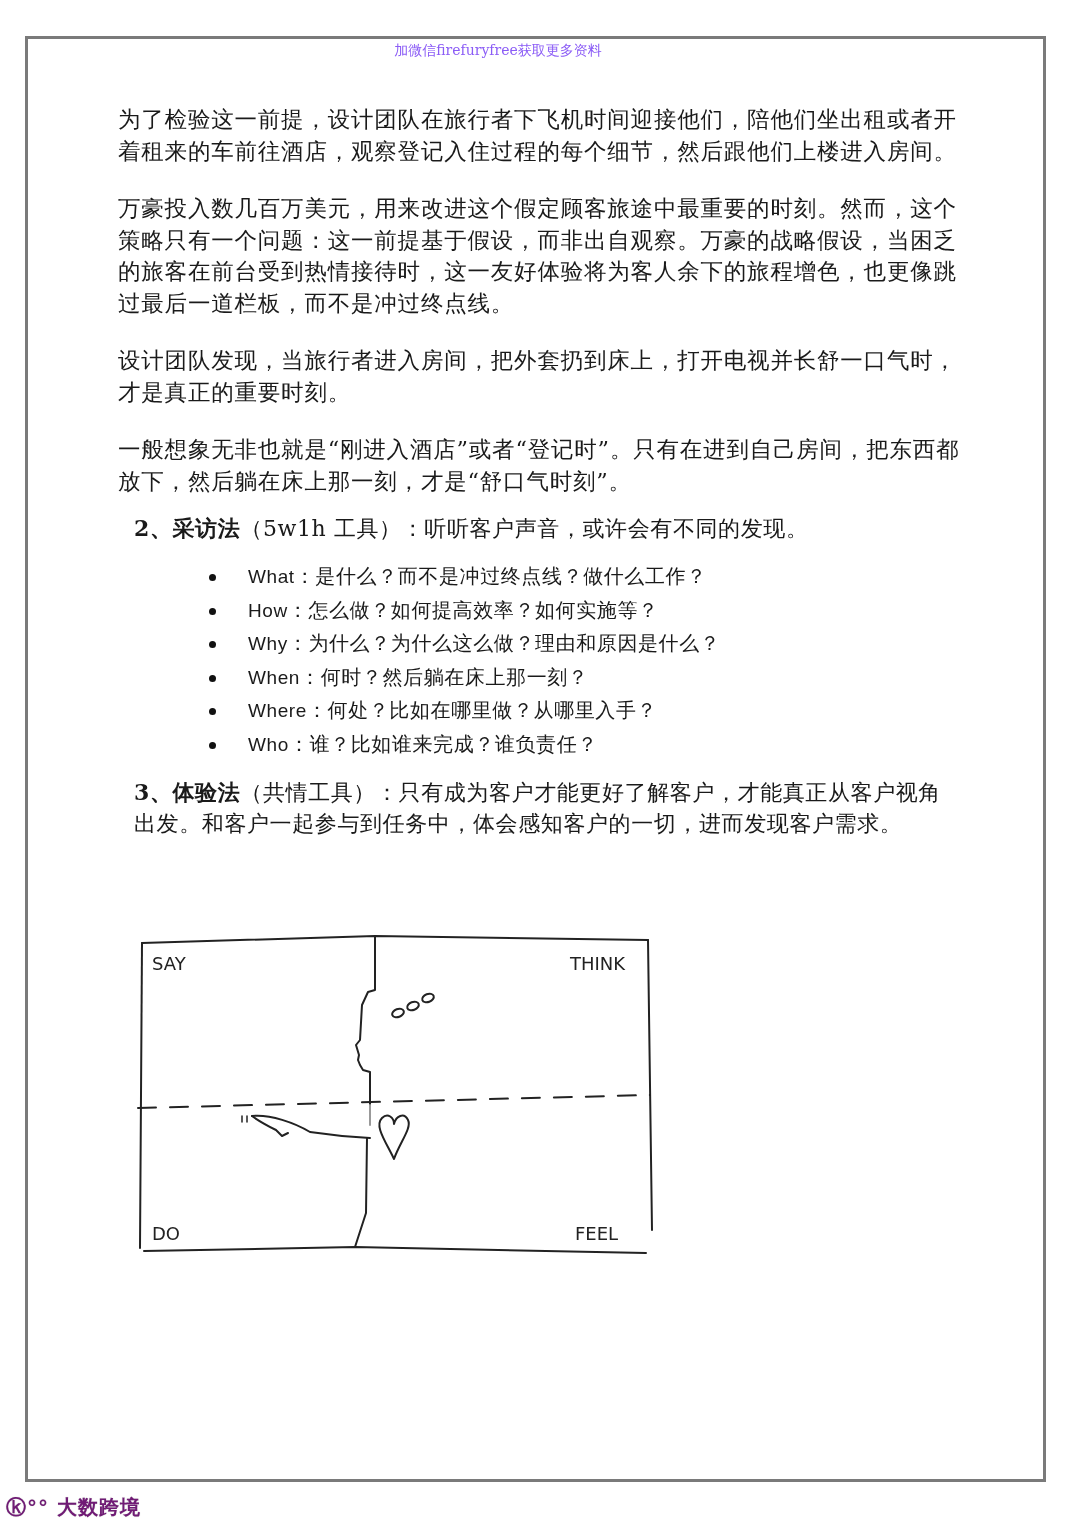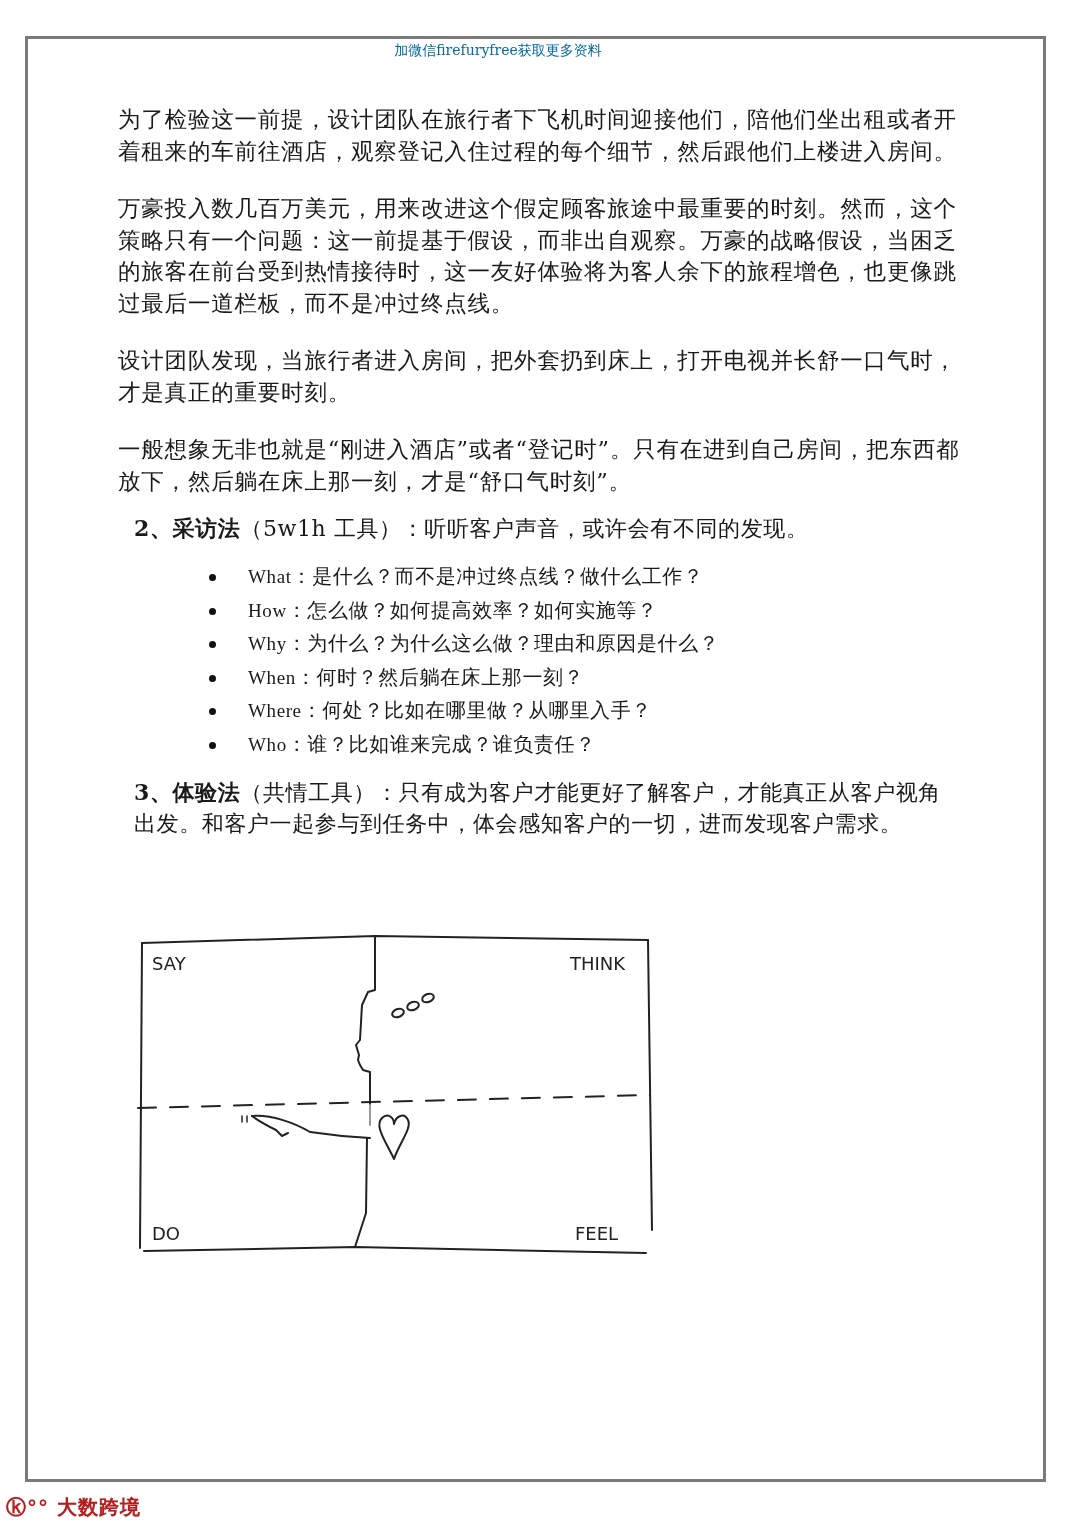"加微信firefuryfree获取更多资料" .header-note { color: #0369a1 -> #8b5cf6 }
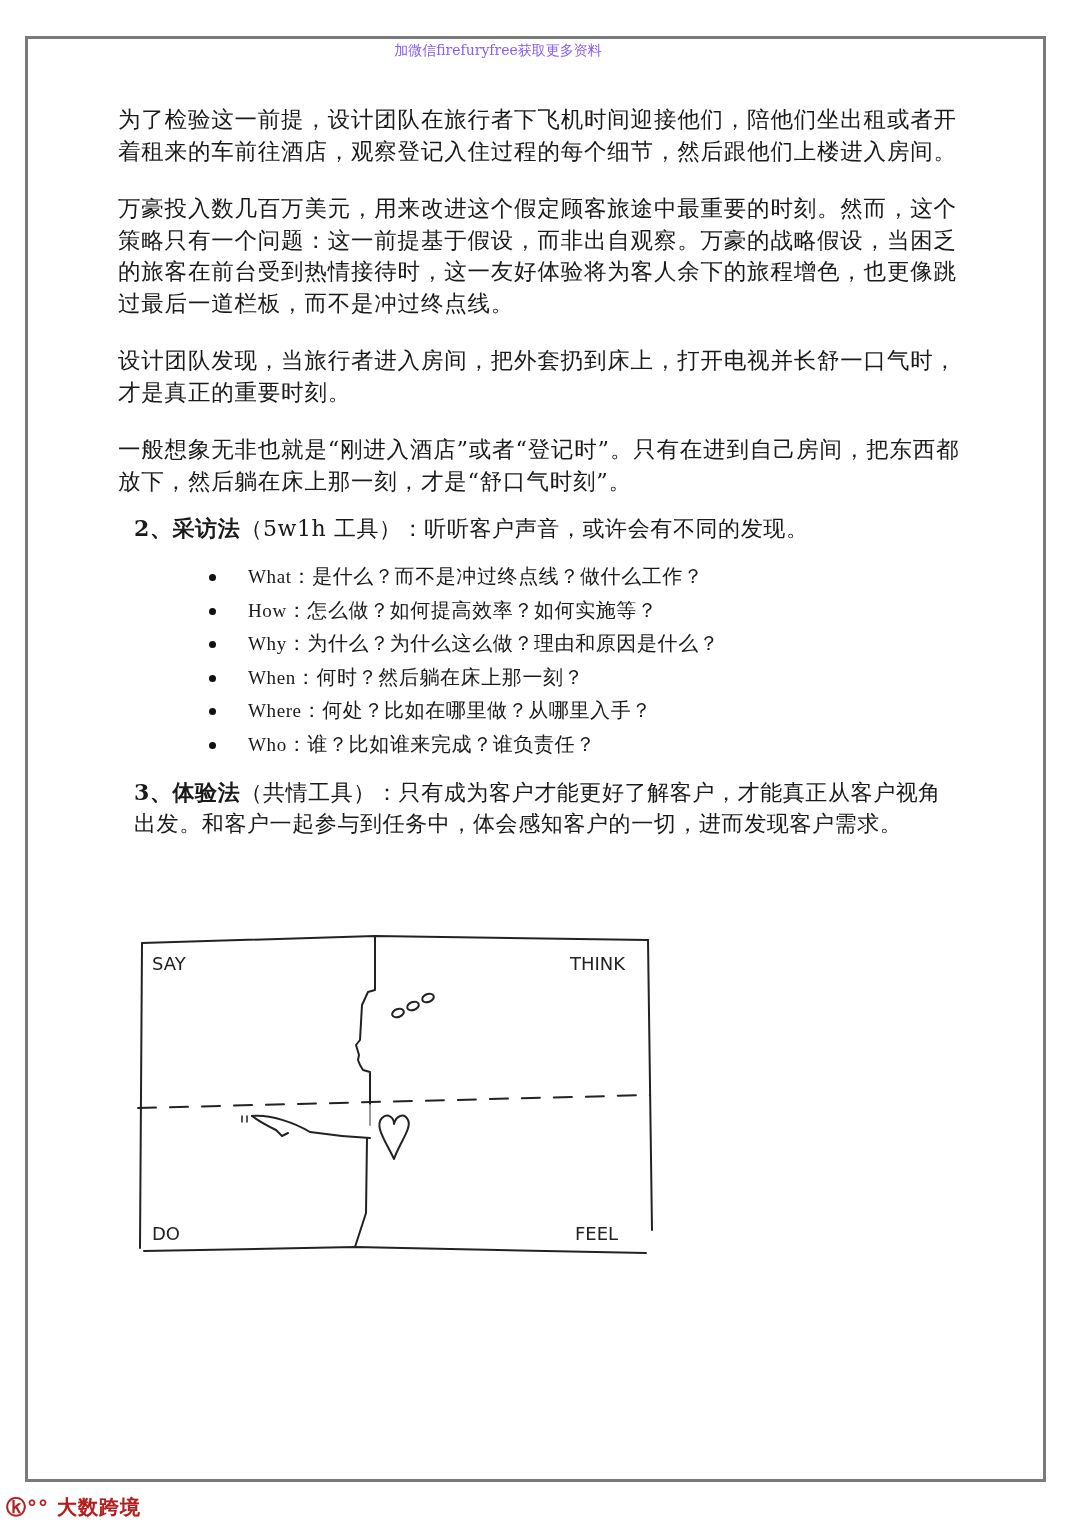"What" .key { font-family: Liberation Serif, serif -> Liberation Sans, sans-serif }
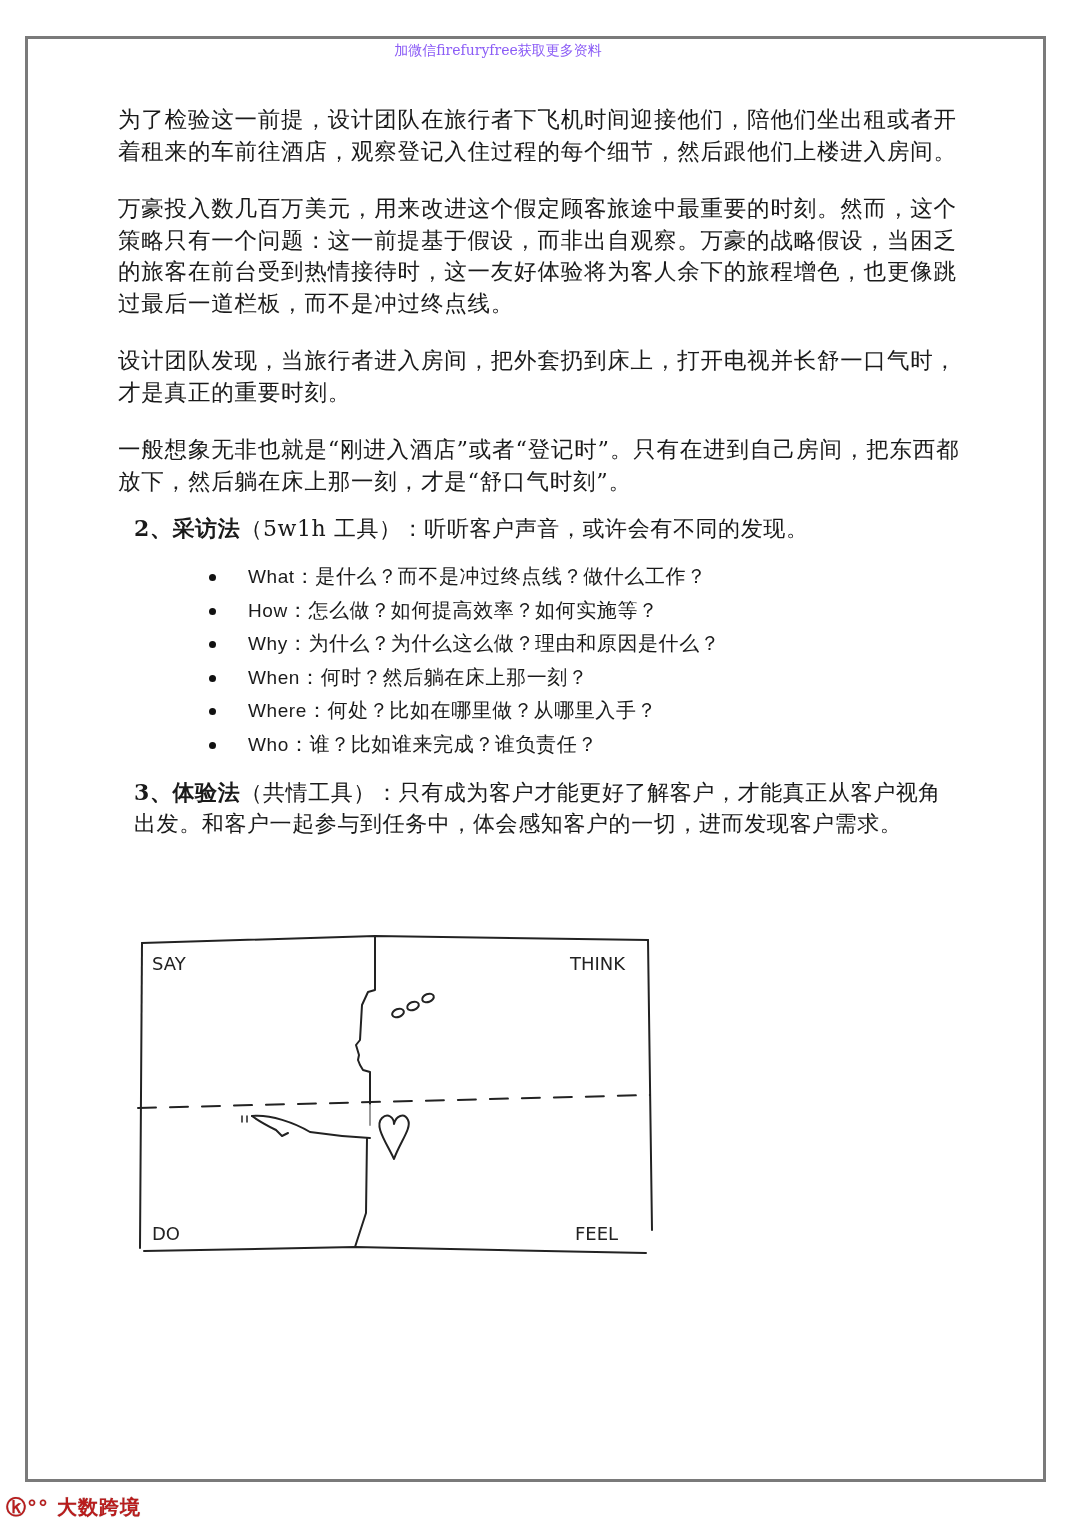"ⓚ°° 大数跨境" .watermark { color: #b91c1c -> #701a75 }
